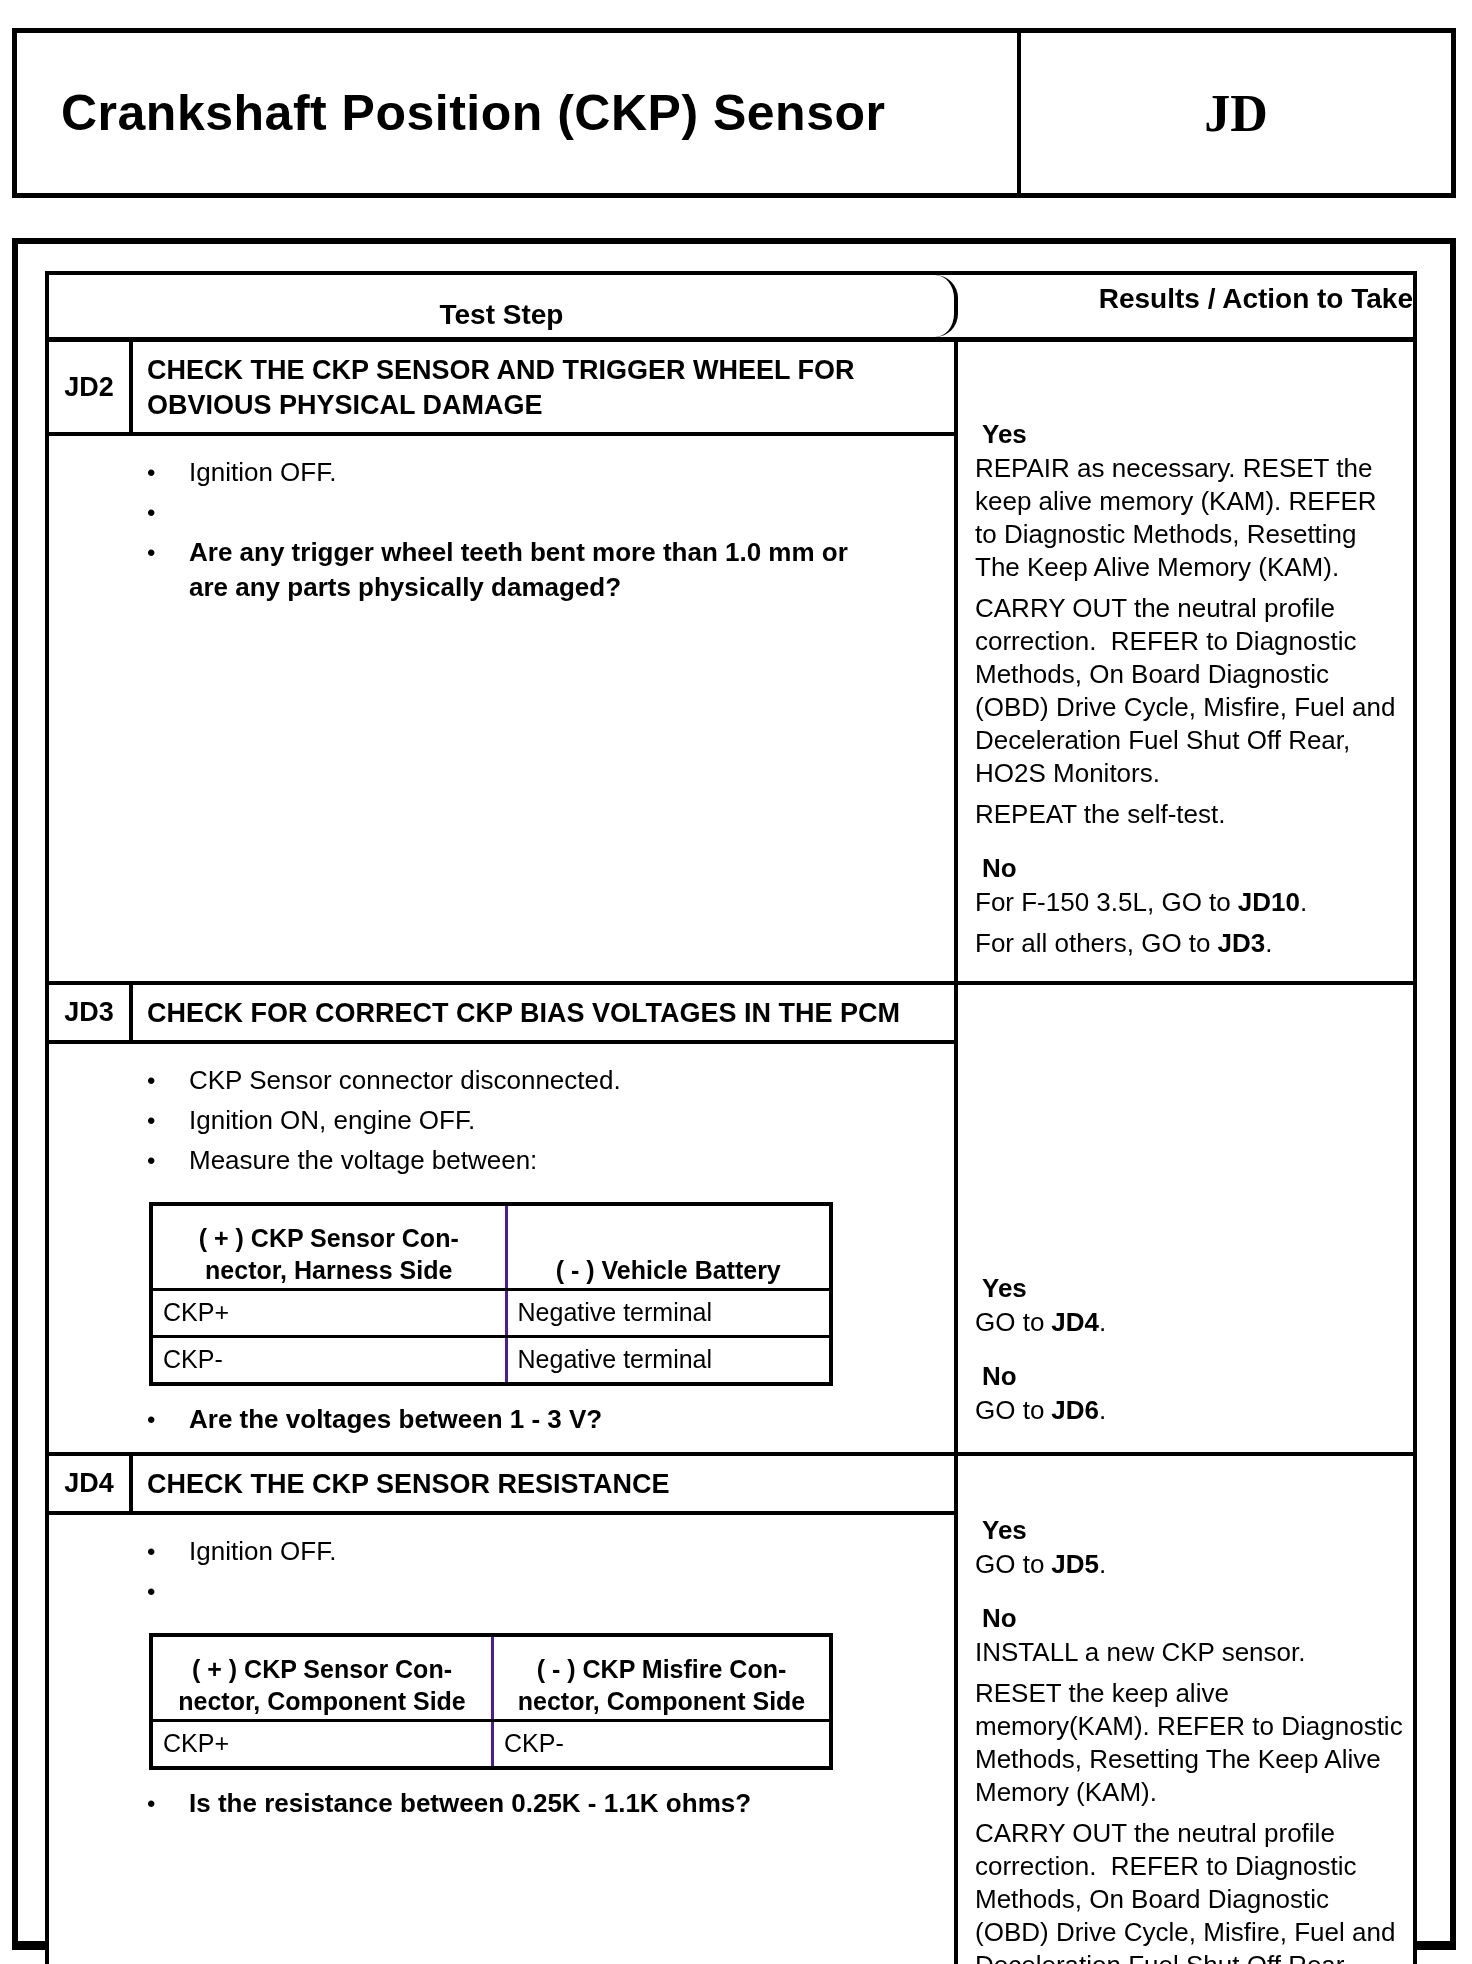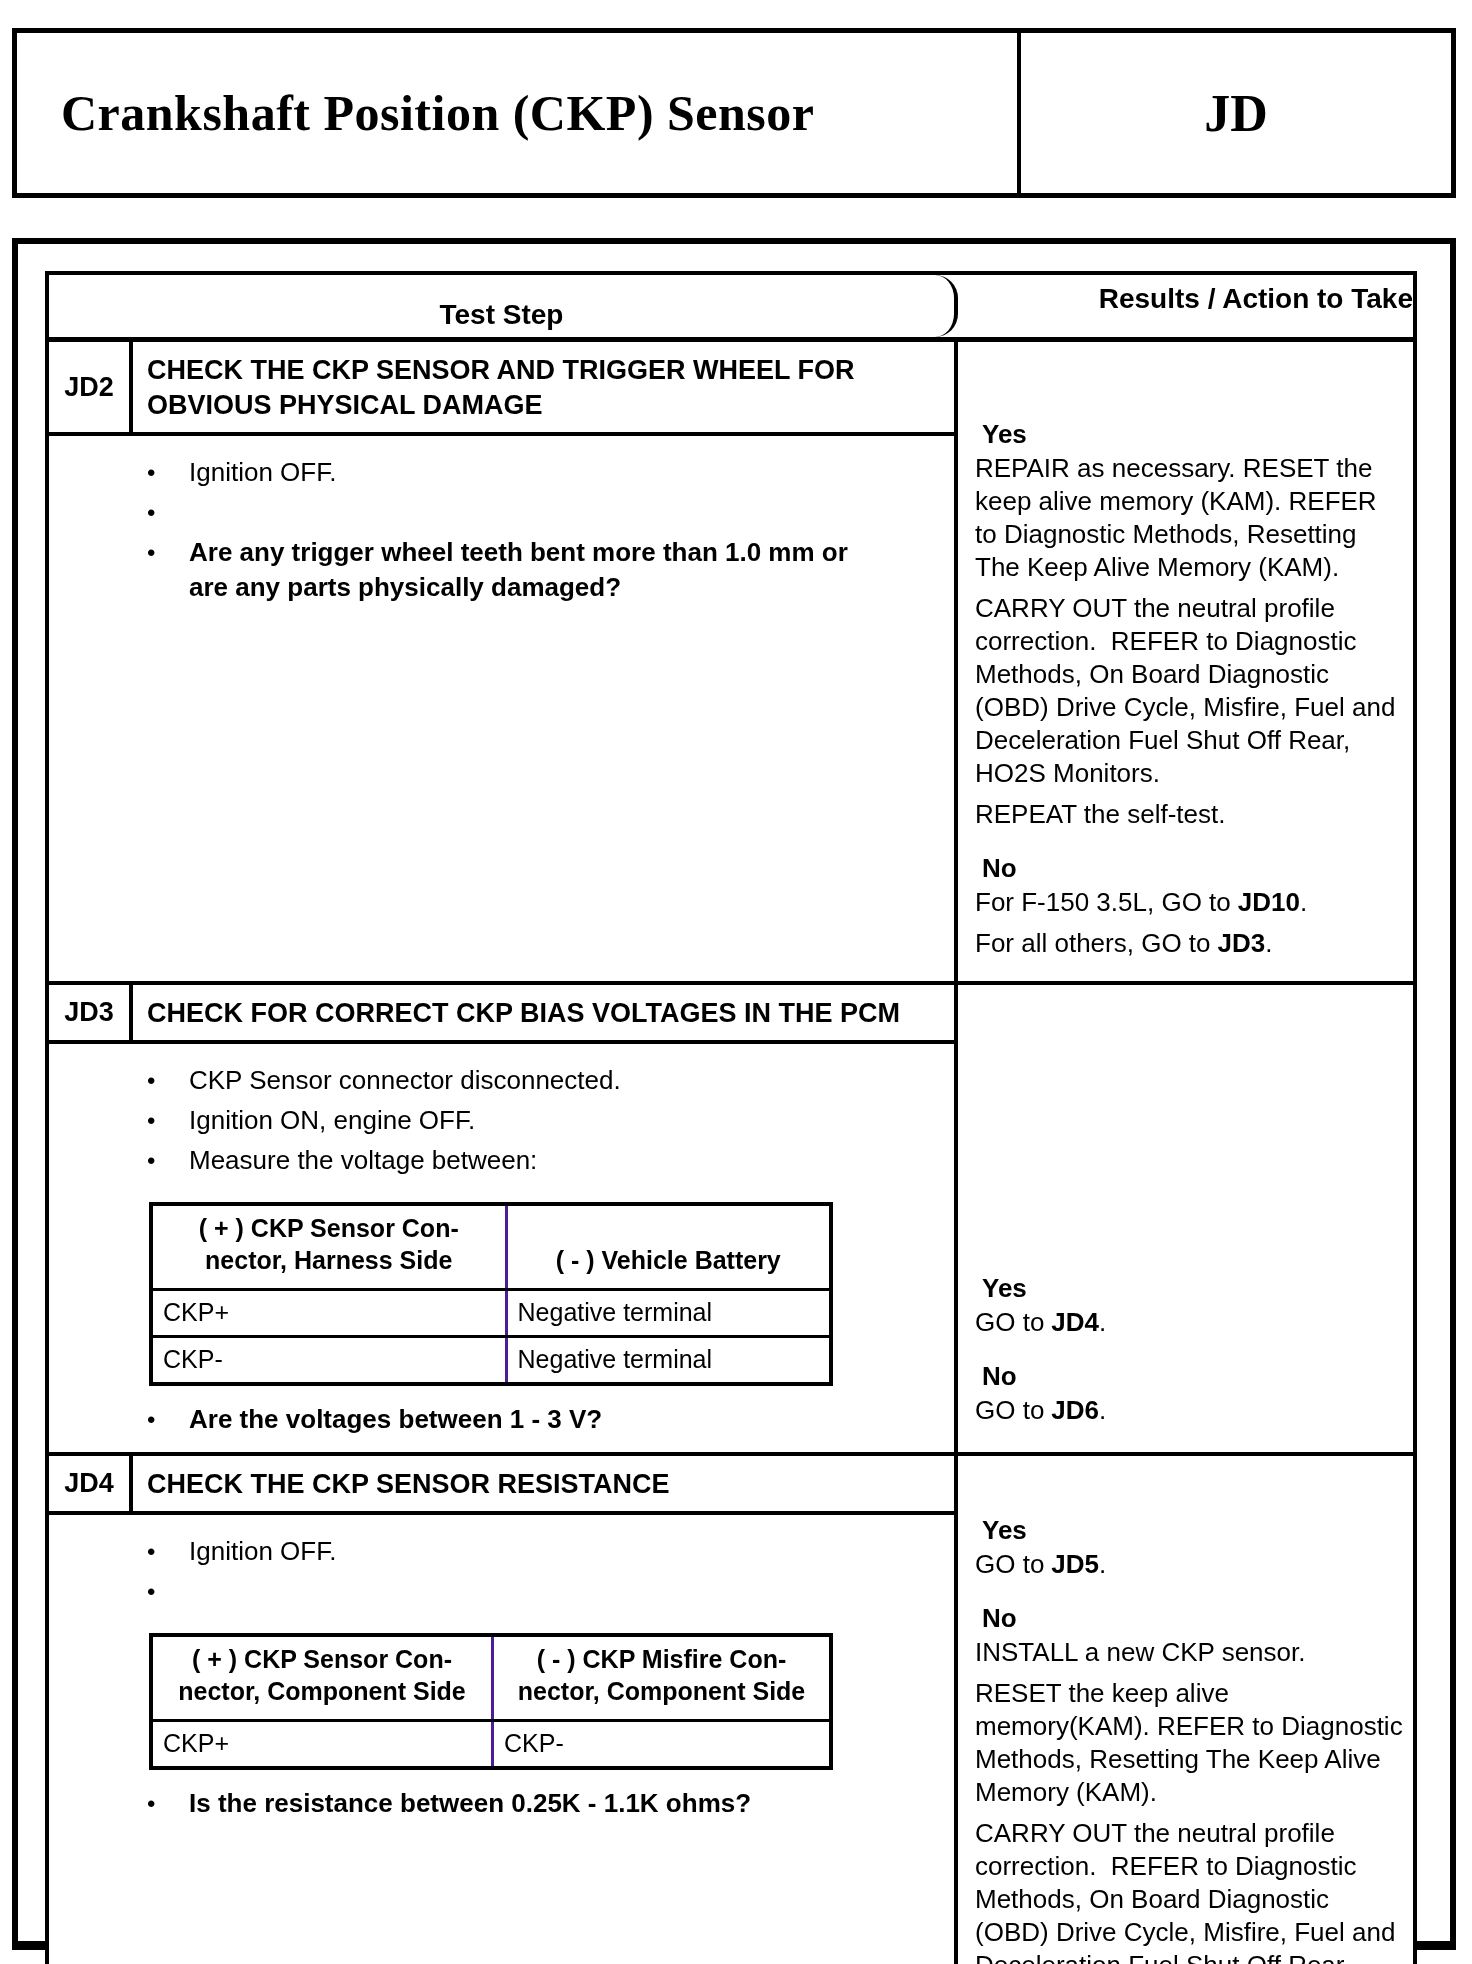"Crankshaft Position (CKP) Sensor" .hb-left { font-family: Liberation Serif, serif -> Liberation Sans, sans-serif }
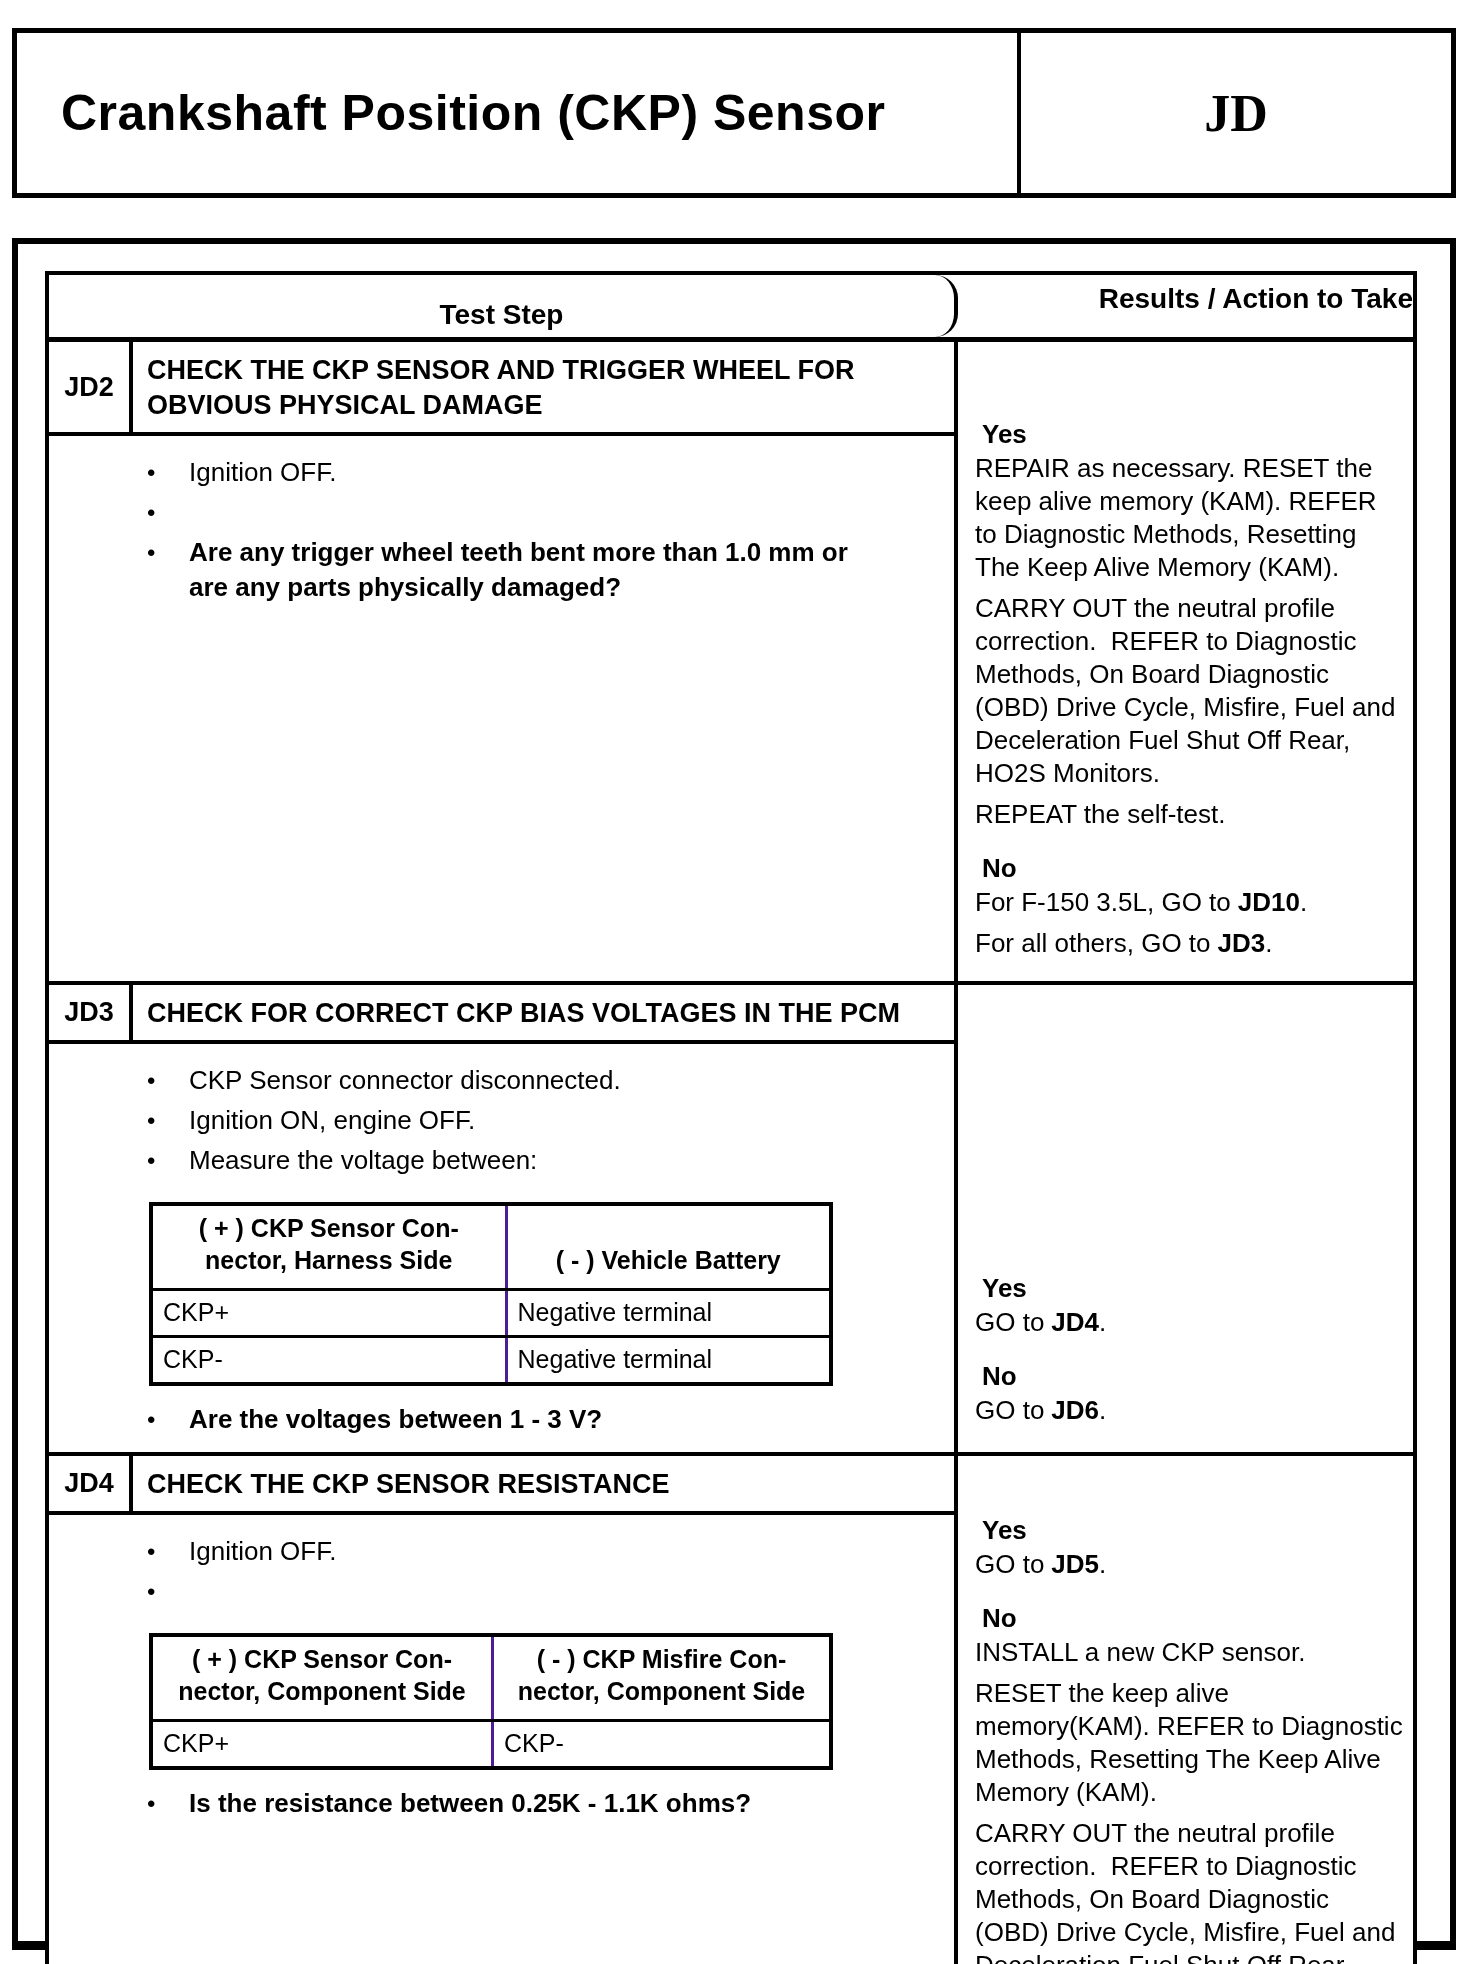"( + ) CKP Sensor" .mt-hcell { padding-bottom: 12px -> 2px }
